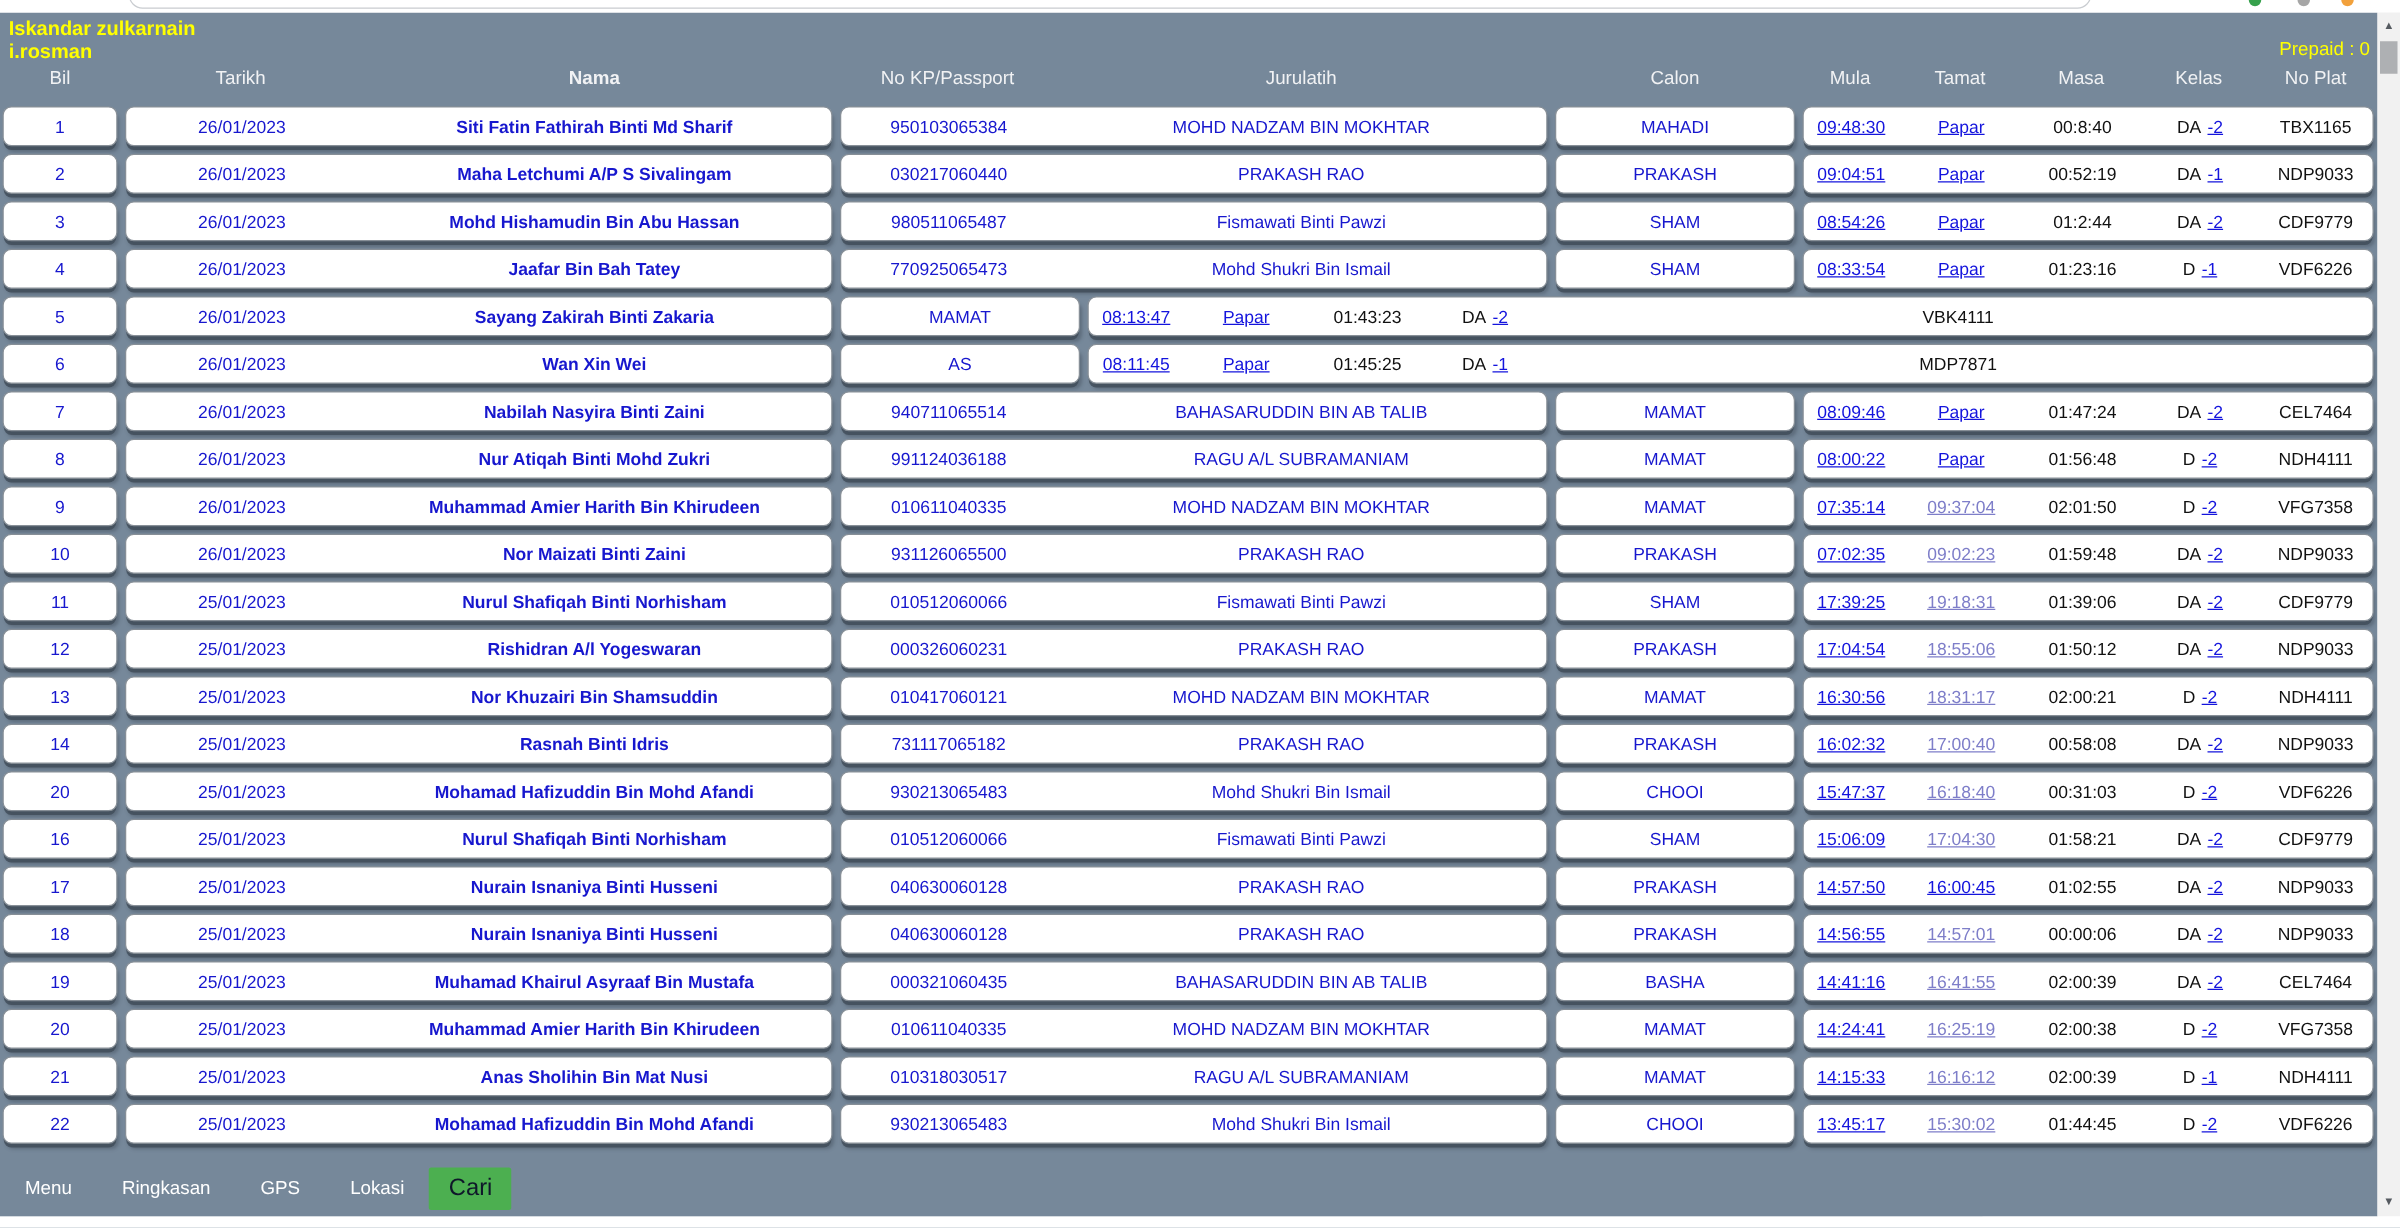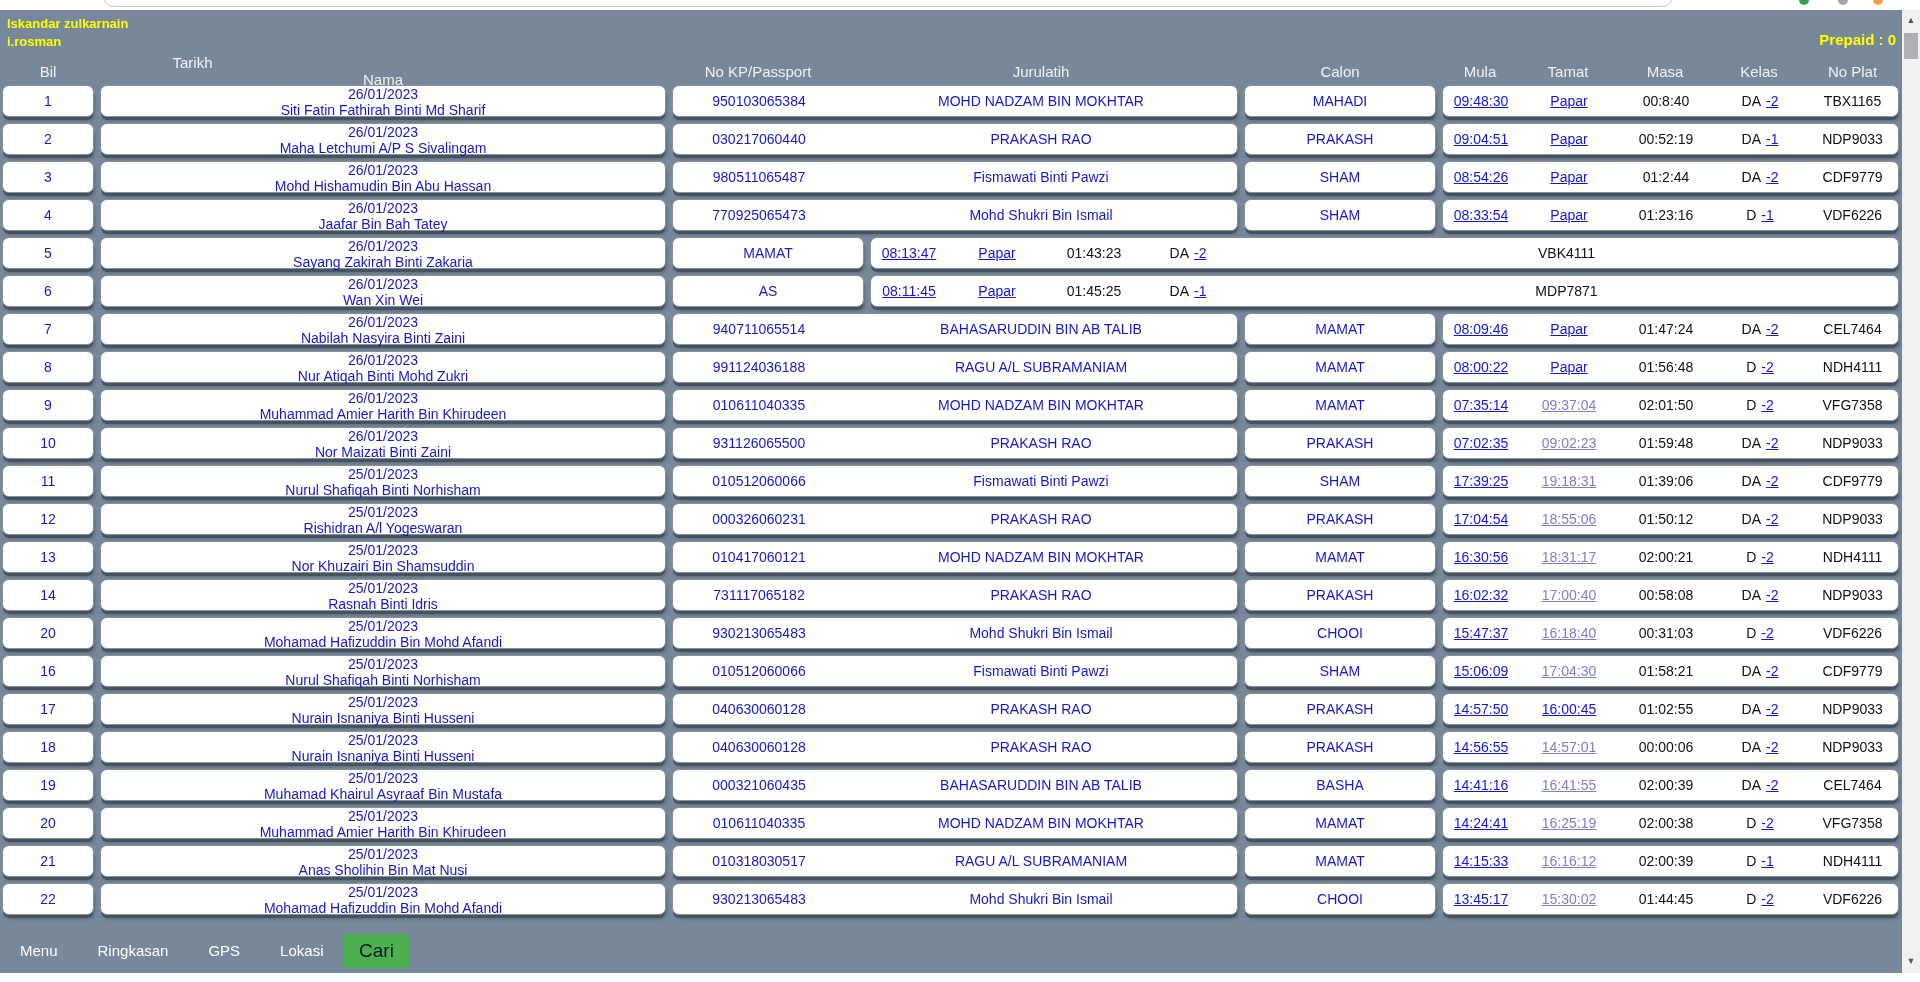"Iskandar zulkarnain" .user-info { font-size: 13px -> 16px }
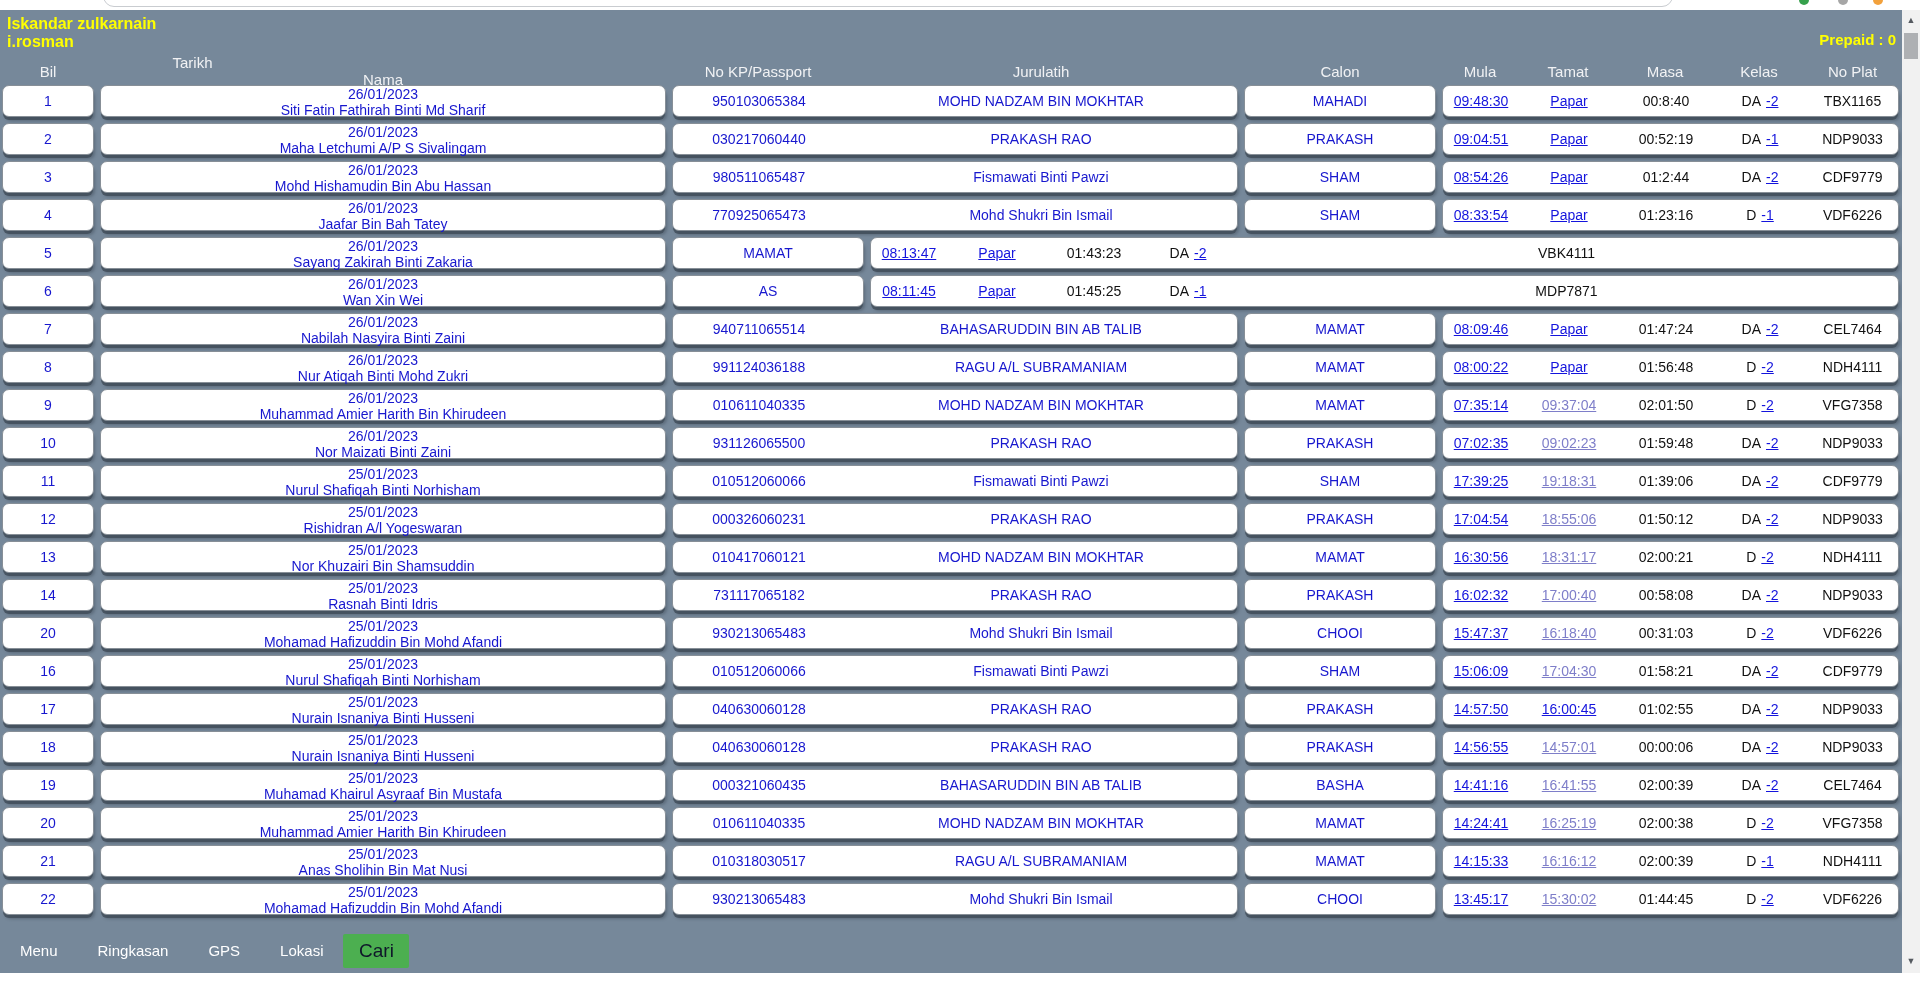"Prepaid : 0" .prepaid { font-weight: bold -> normal }
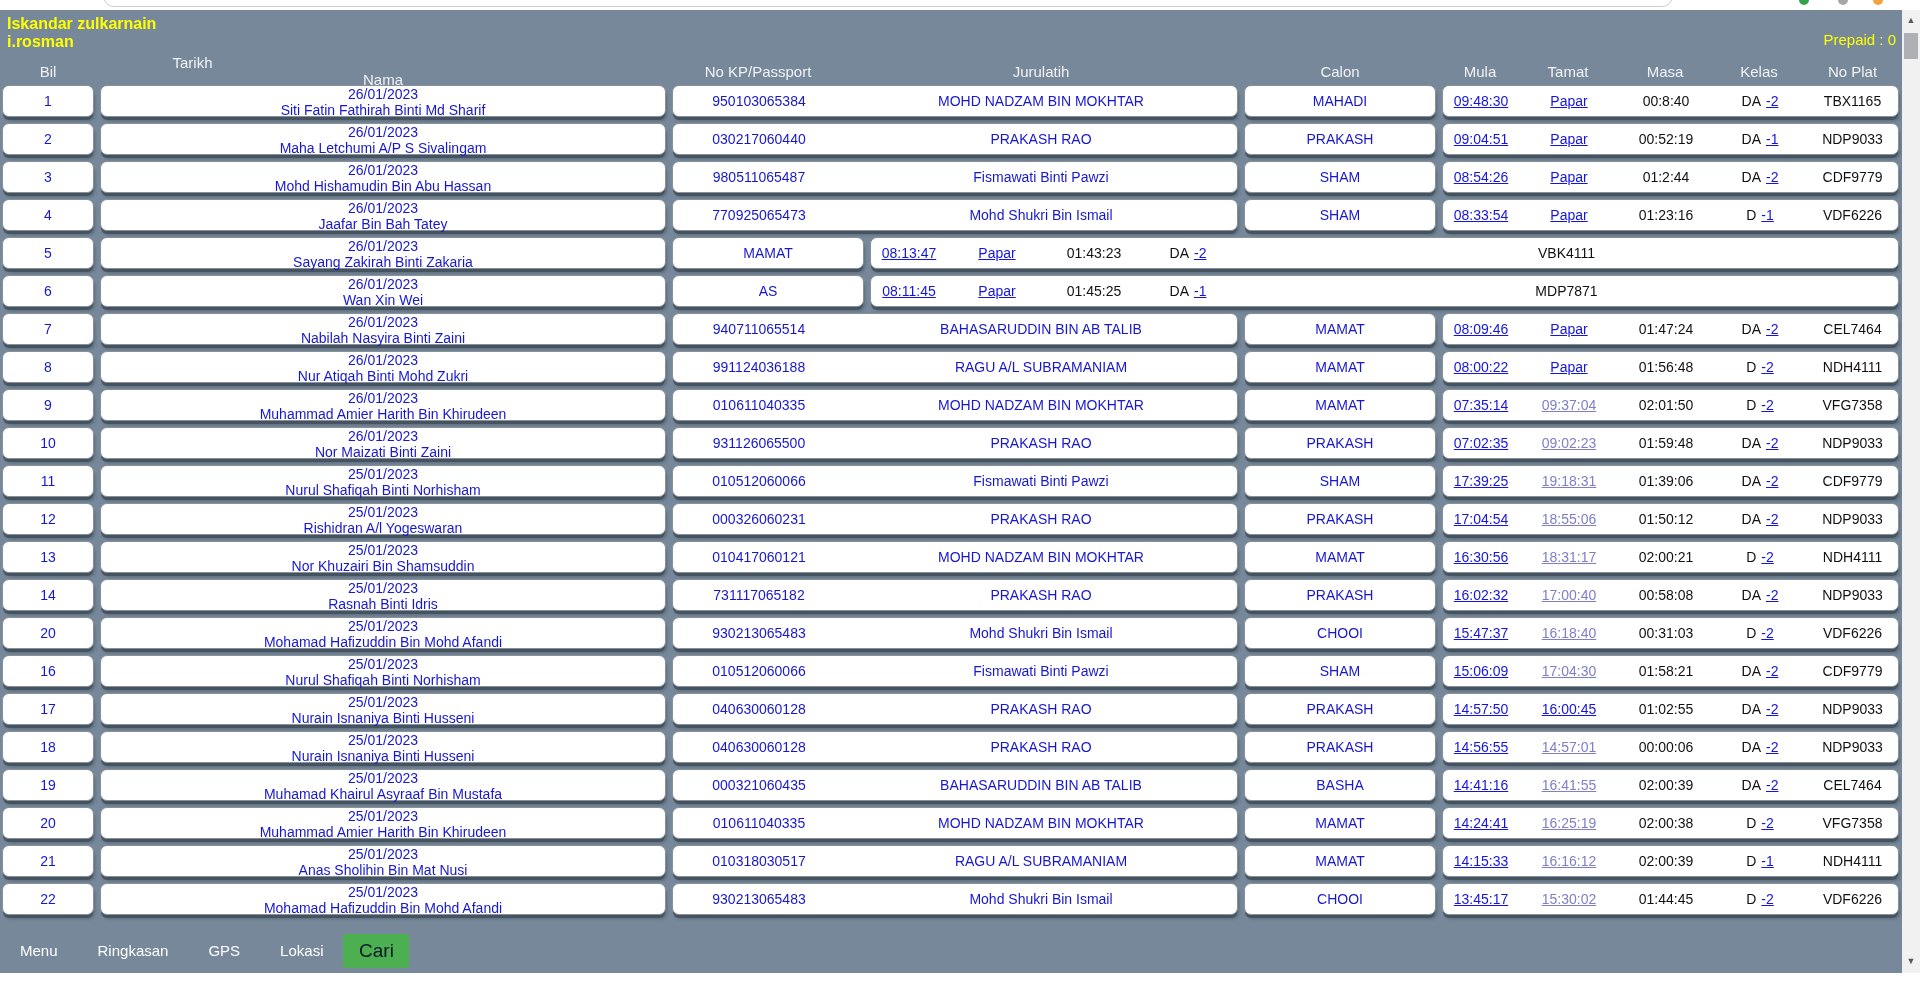"Tarikh" .c2 { flex-direction: column -> none }
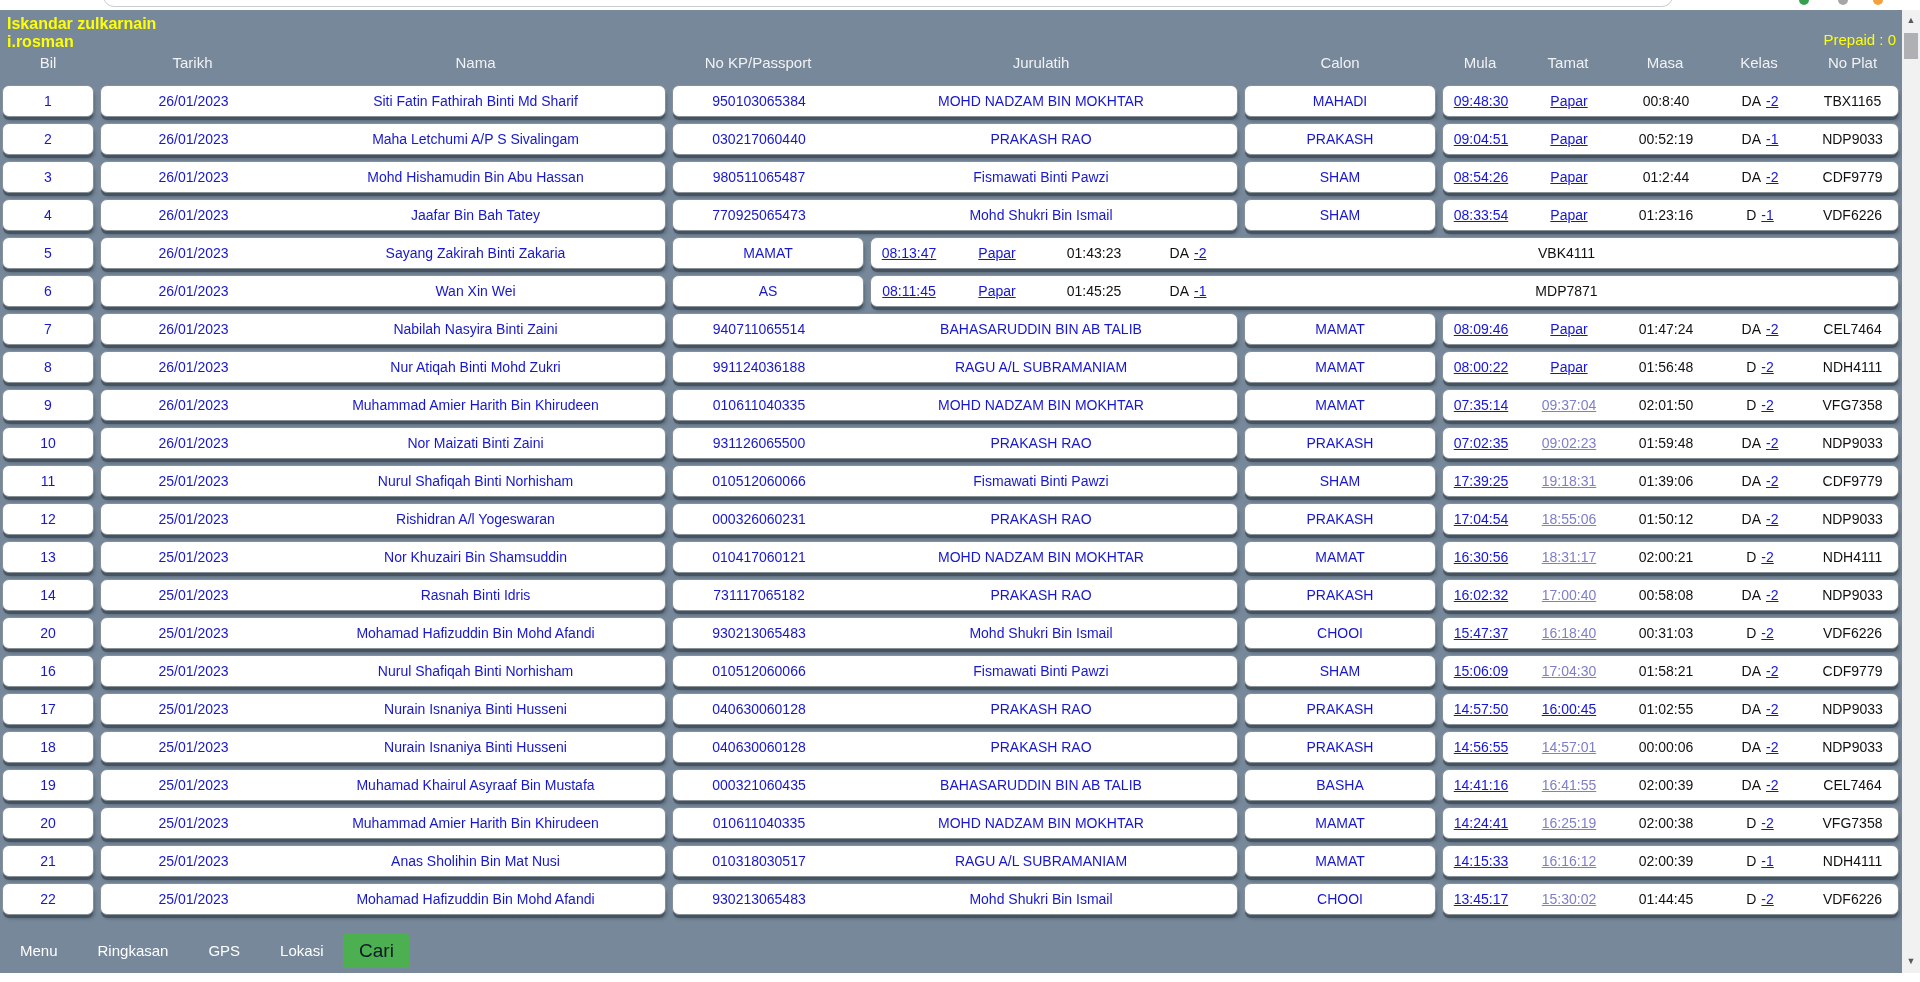"Nama" .w-nama { font-weight: none -> bold }
